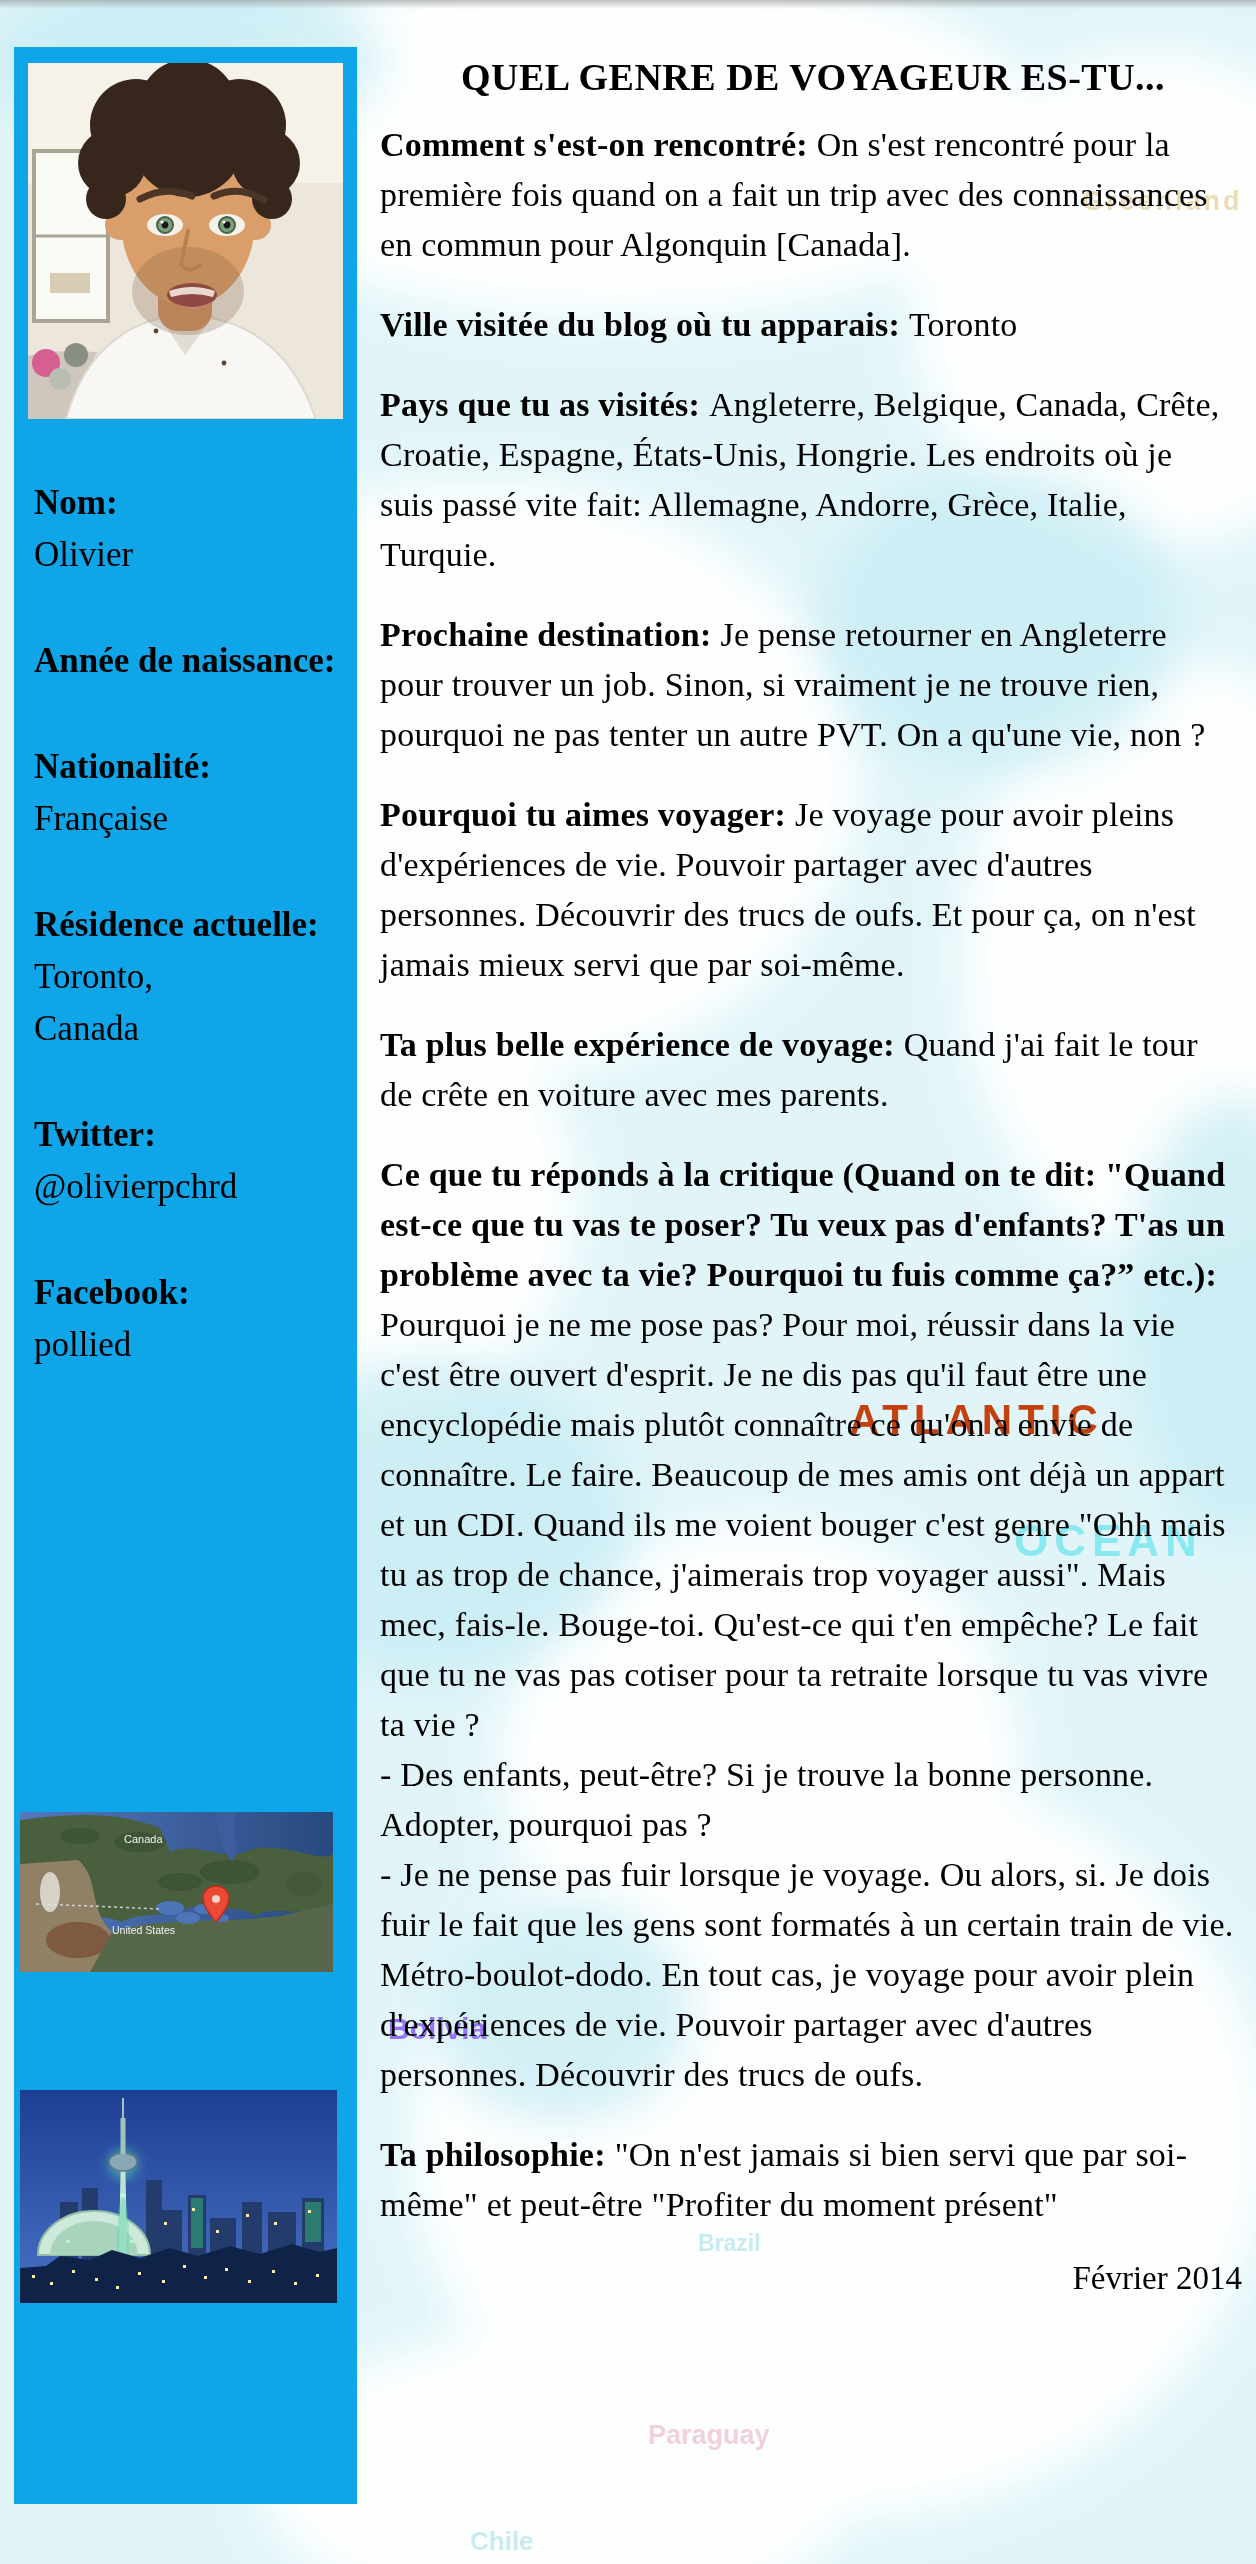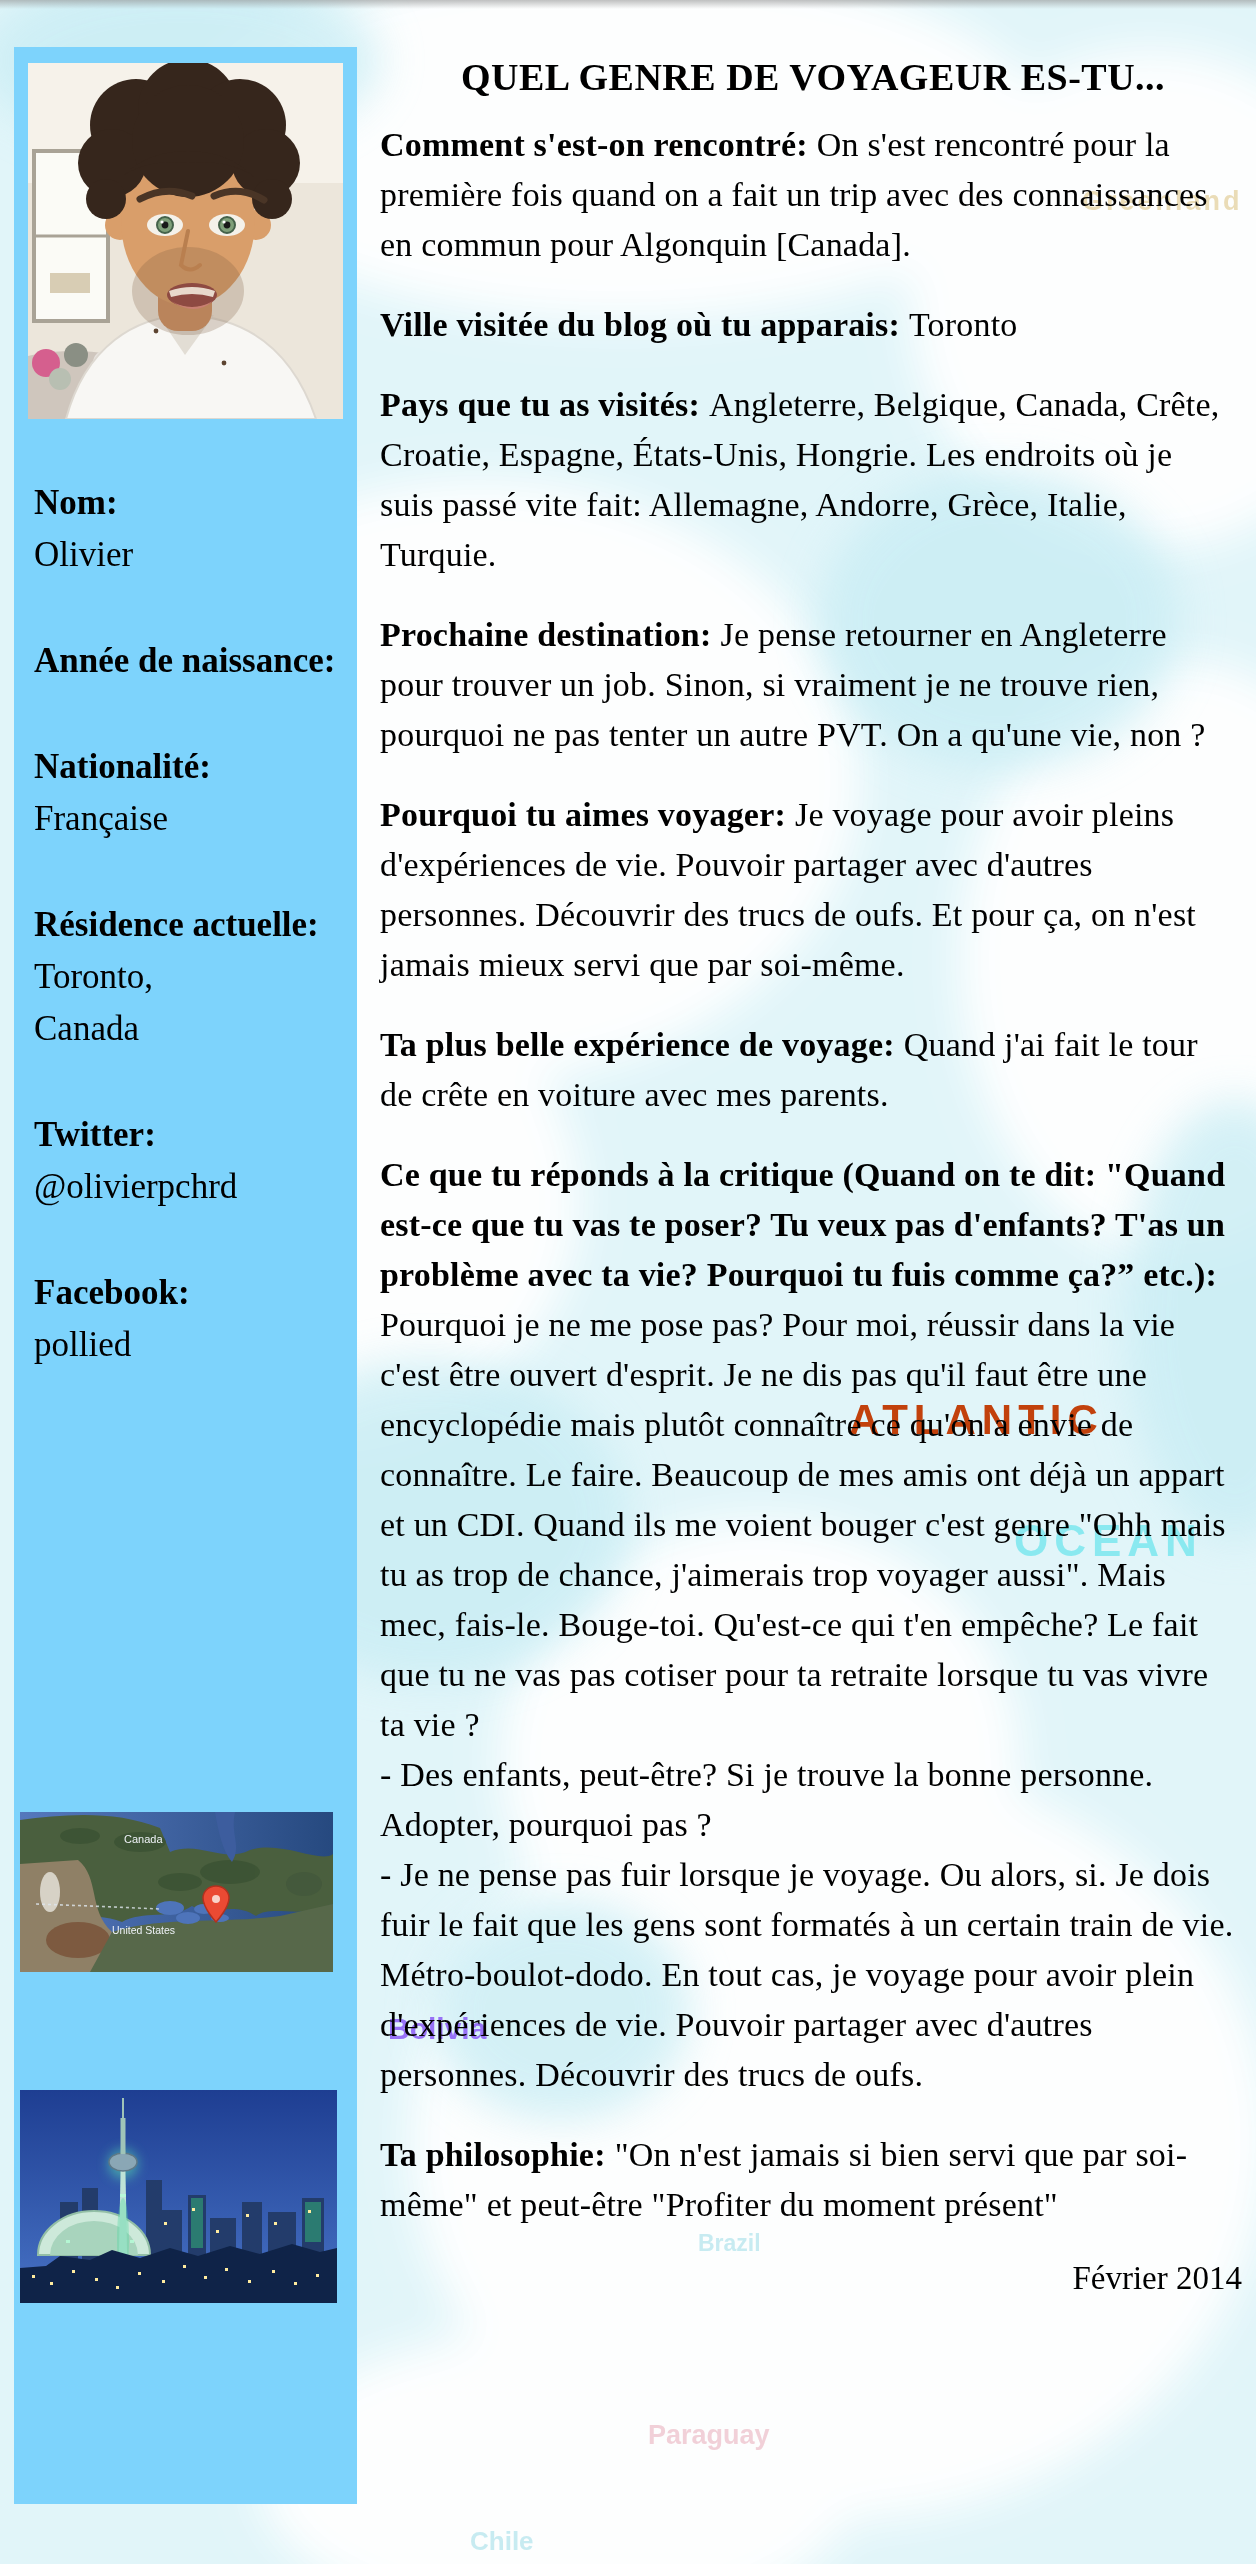"Nom:" .sidebar { background: #7dd3fc -> #0ea5e9 }
